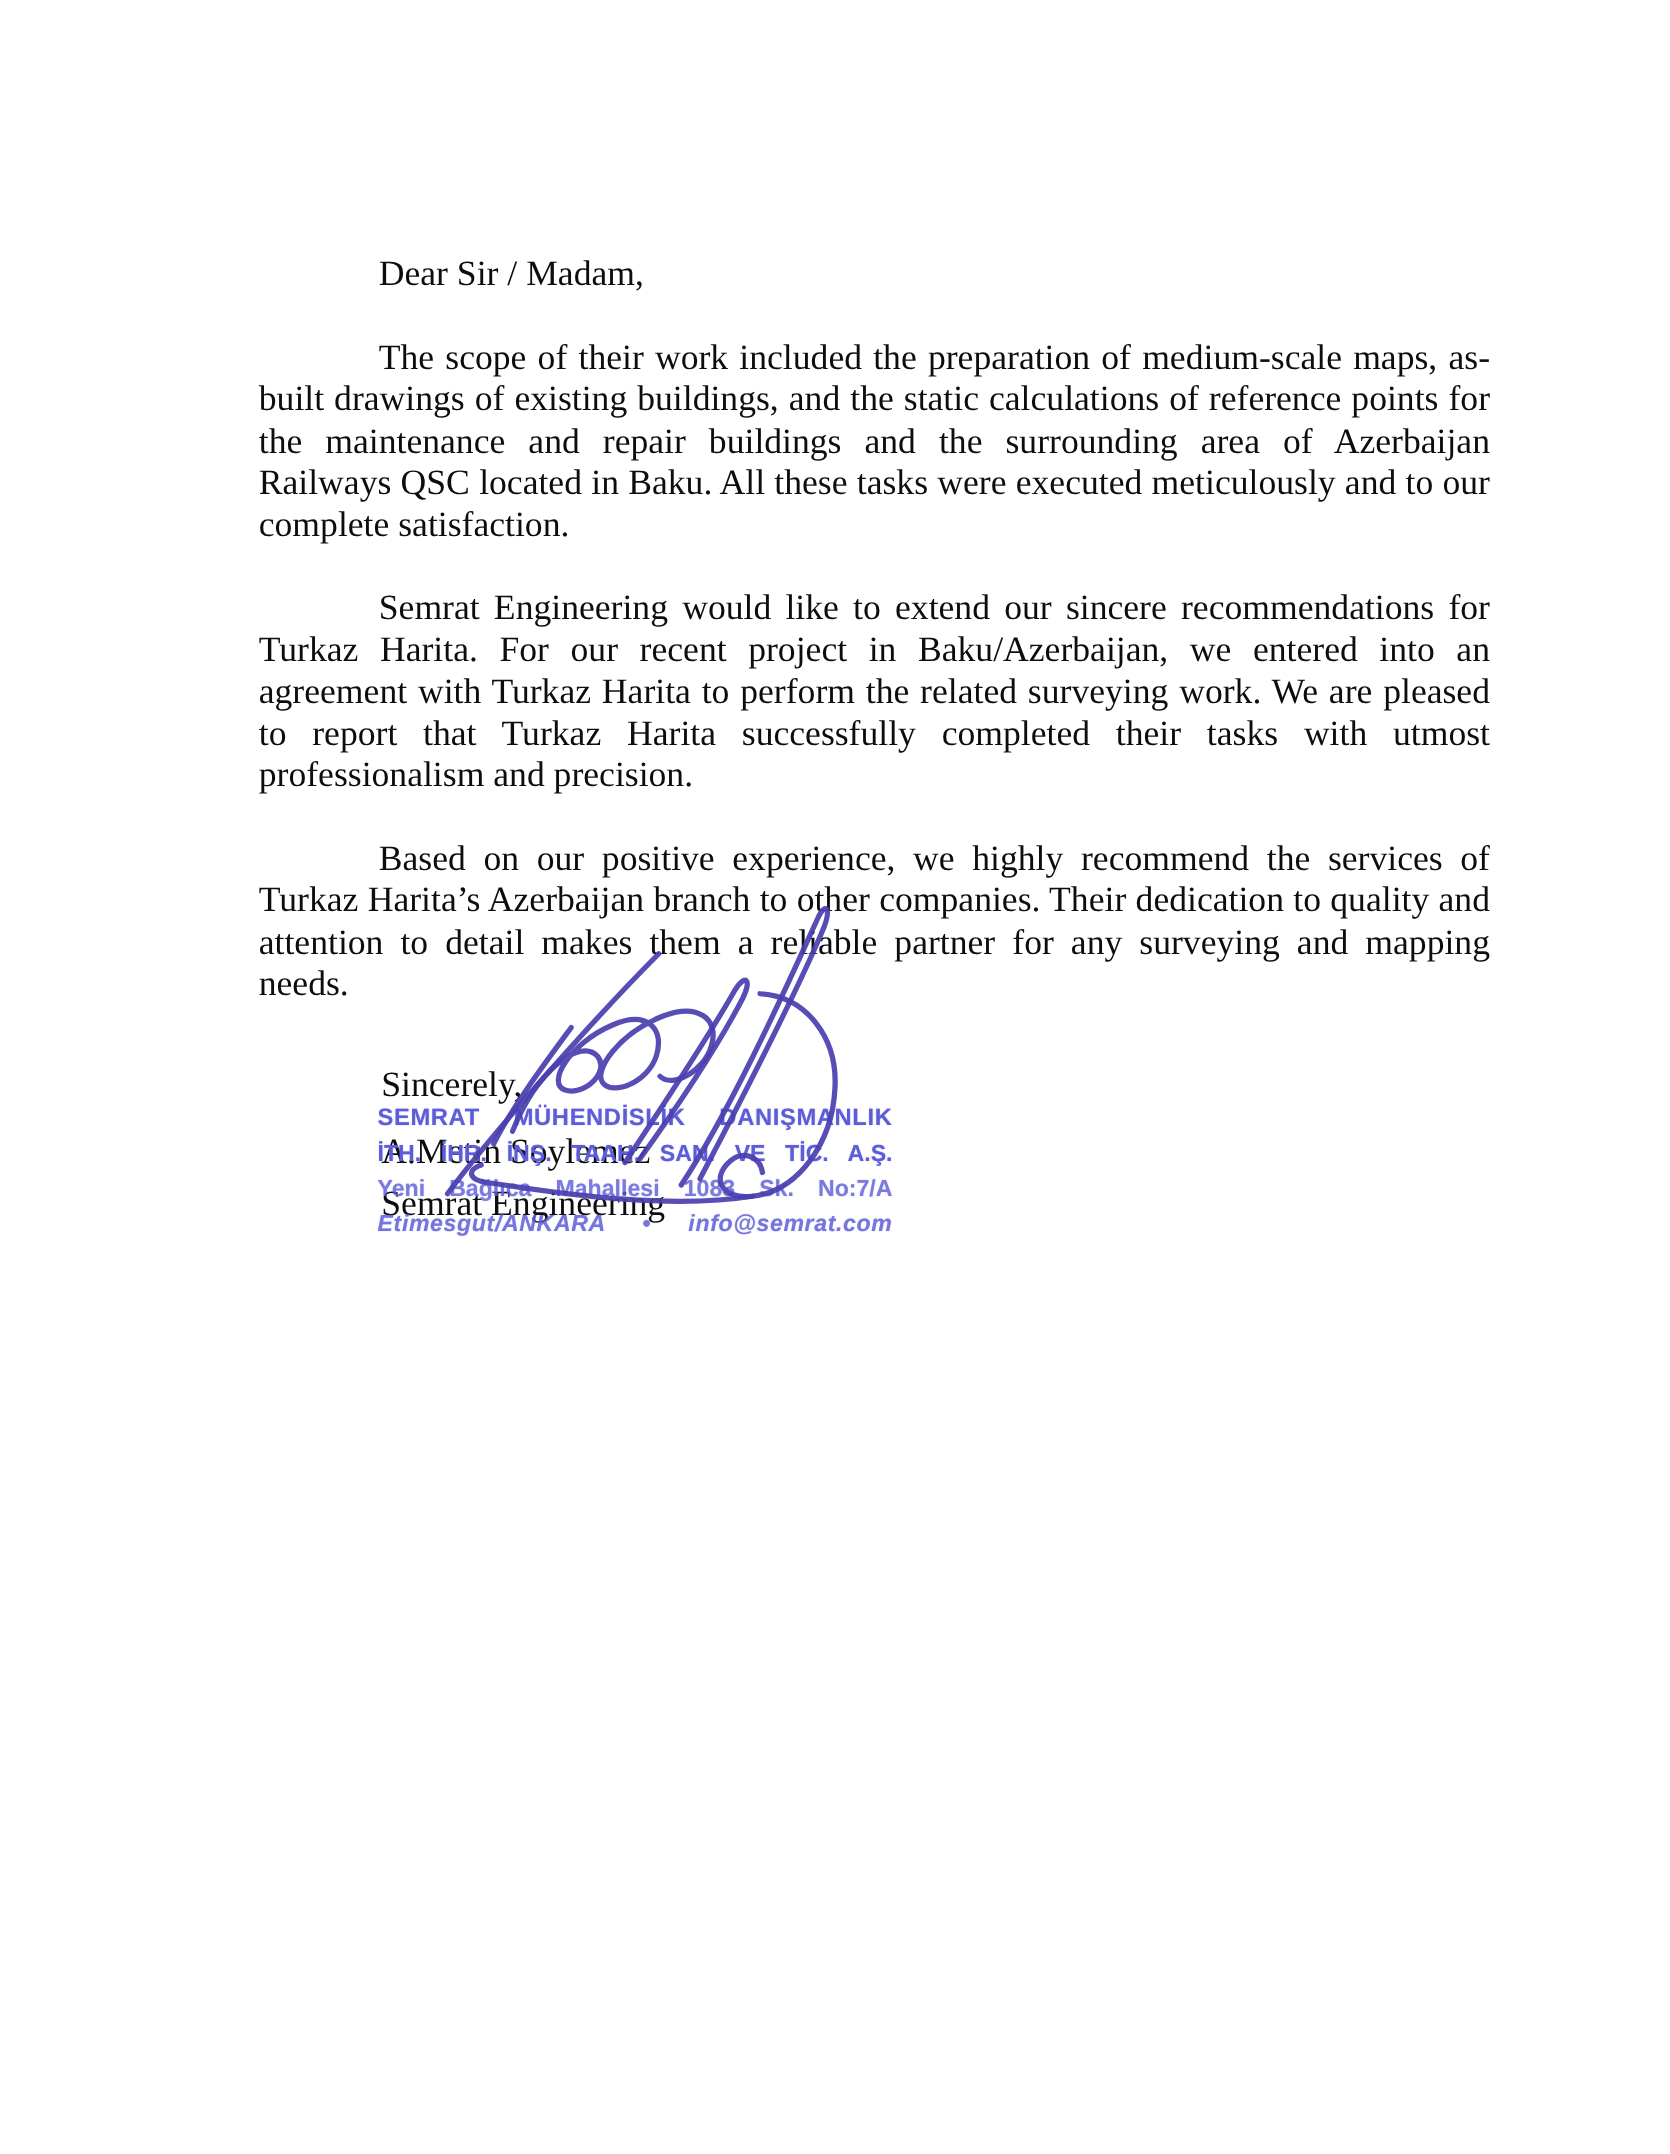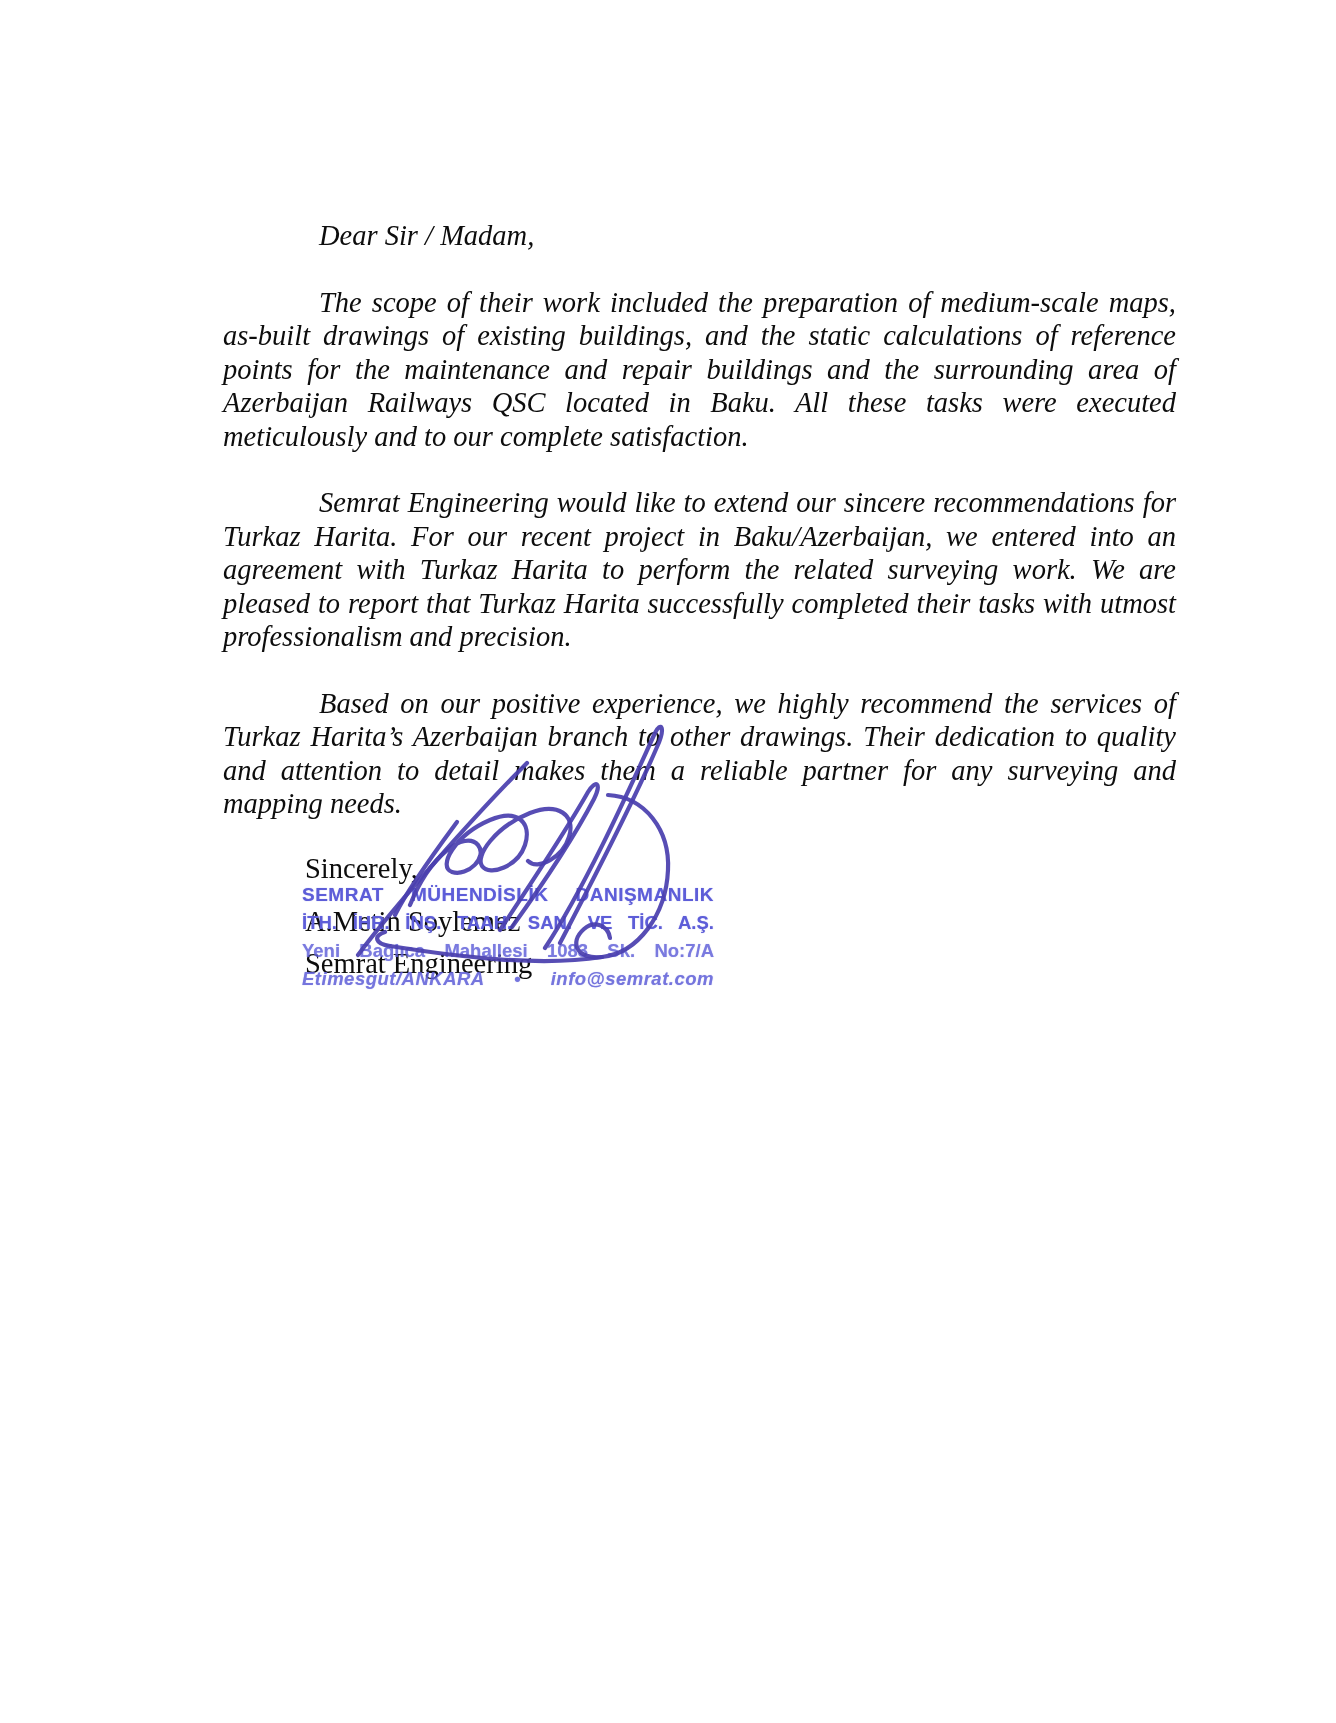"Dear Sir / Madam," .letter-body p { font-style: italic -> none; margin: 16px -> 0 }
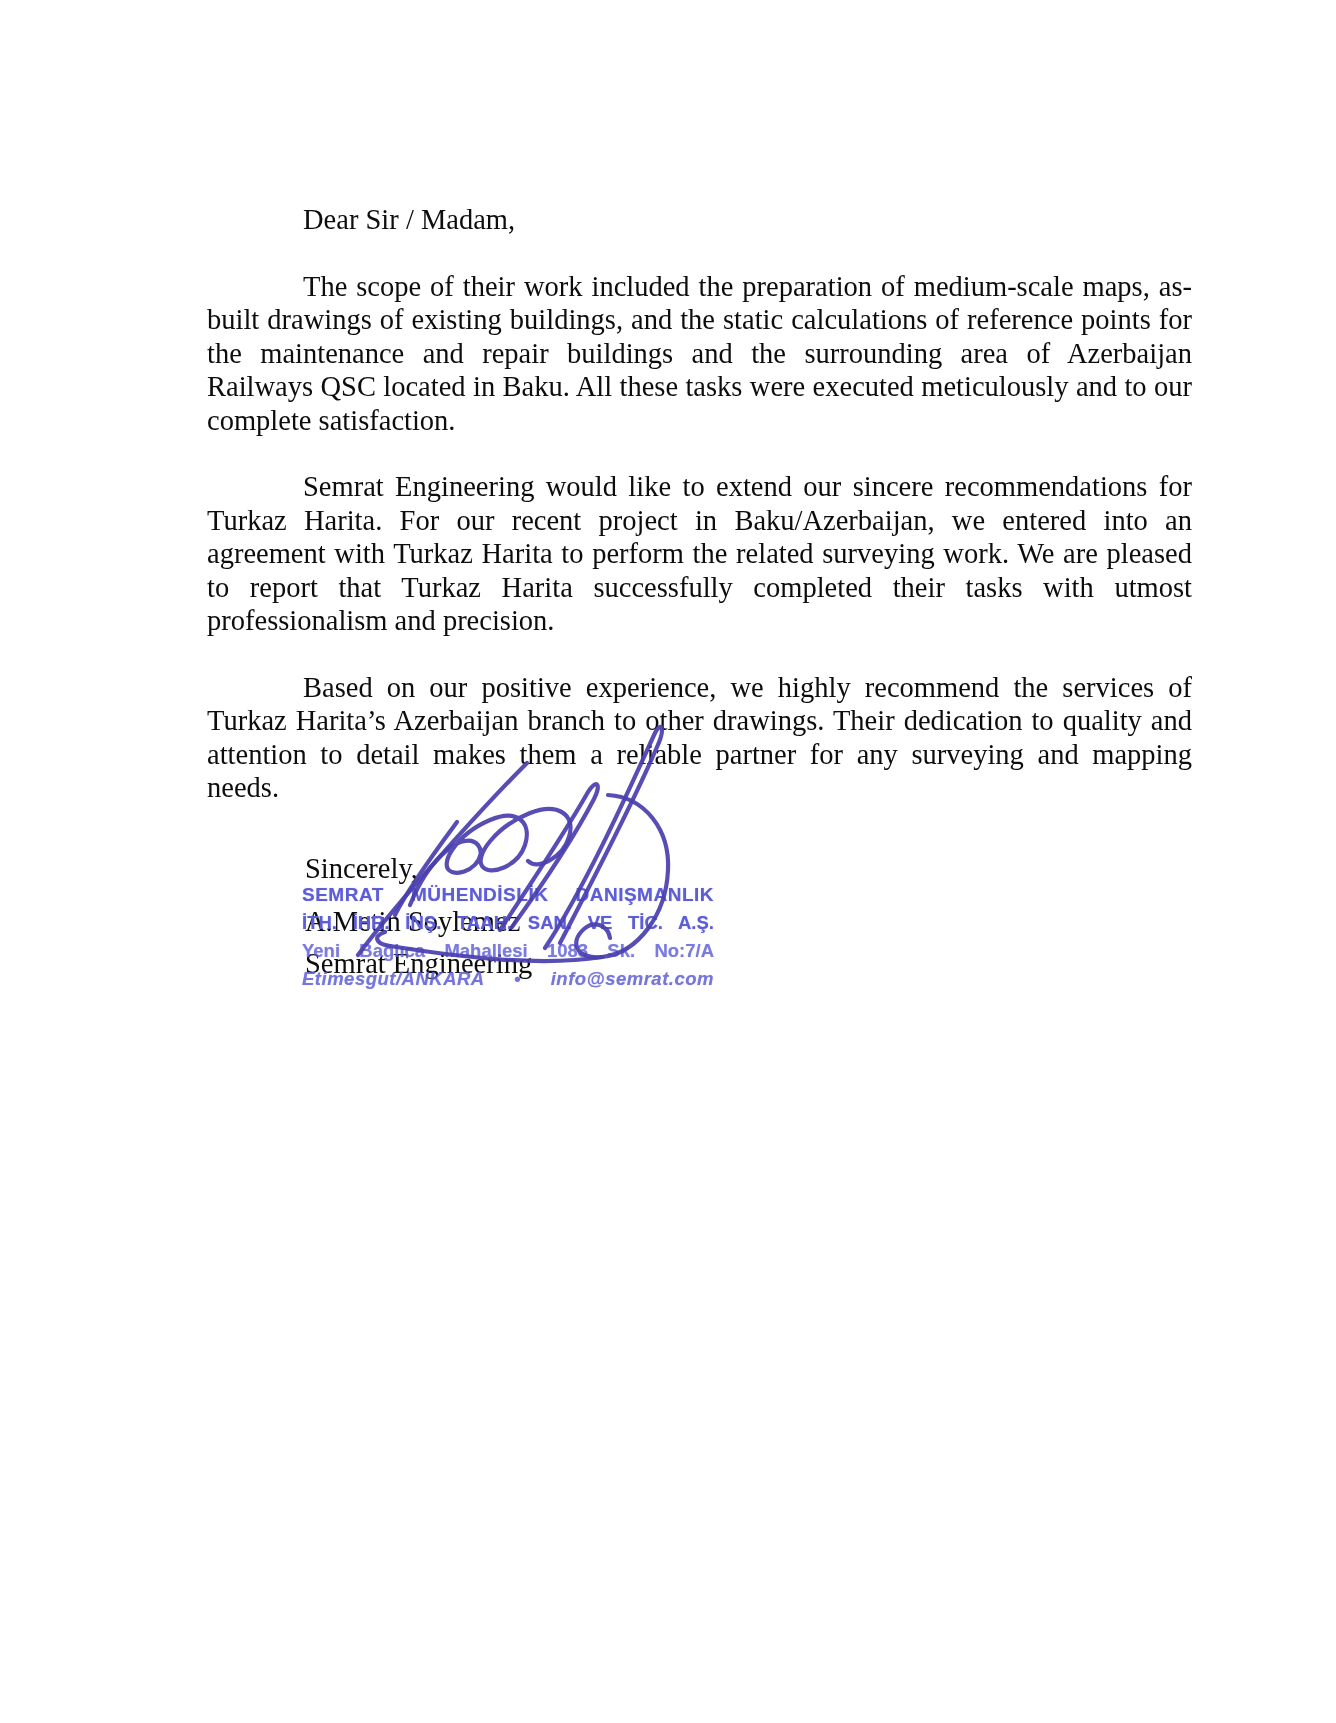"Based on our positive experience," p.para { text: drawings -> companies }
